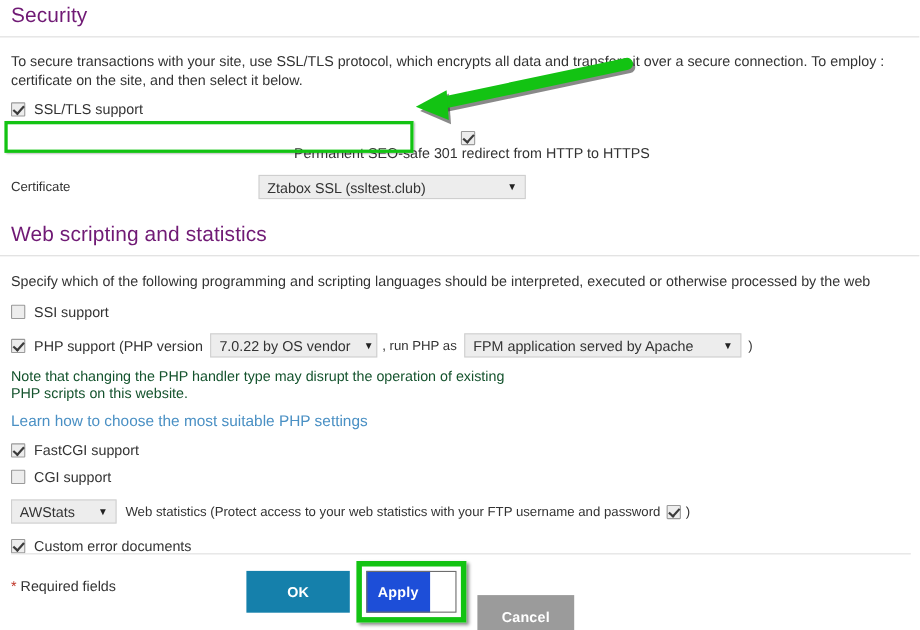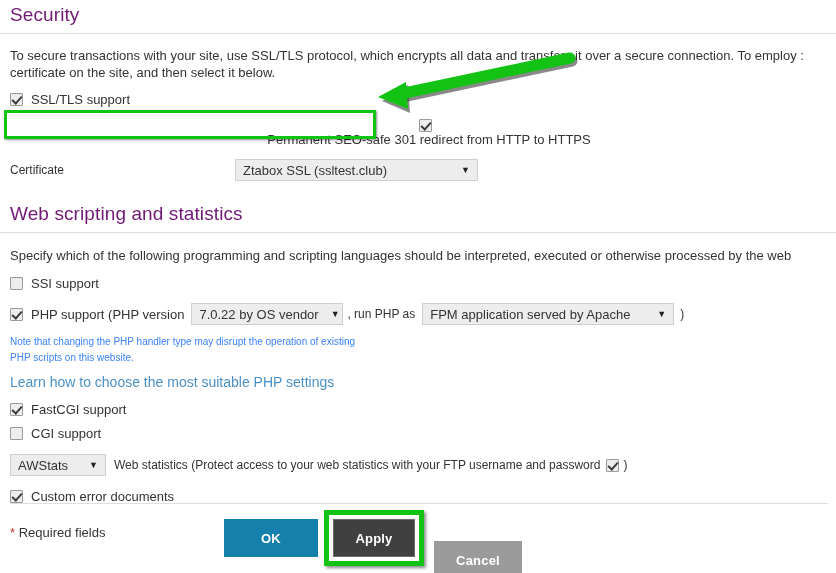"Note that changing the PHP" .note { color: #3b82f6 -> #14532d; font-size: 10px -> 13px }
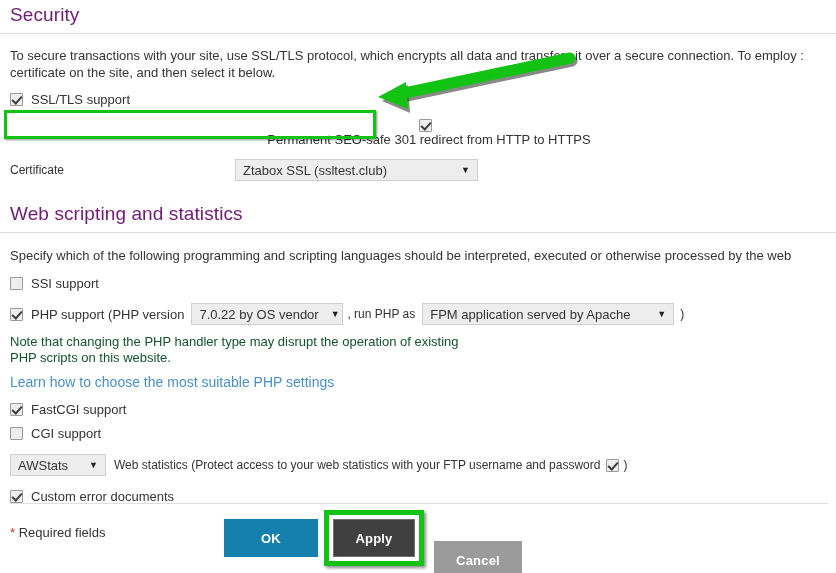"Apply" .btn-apply { background: #404040 -> #1d4ed8; width: 82px -> 58px }
